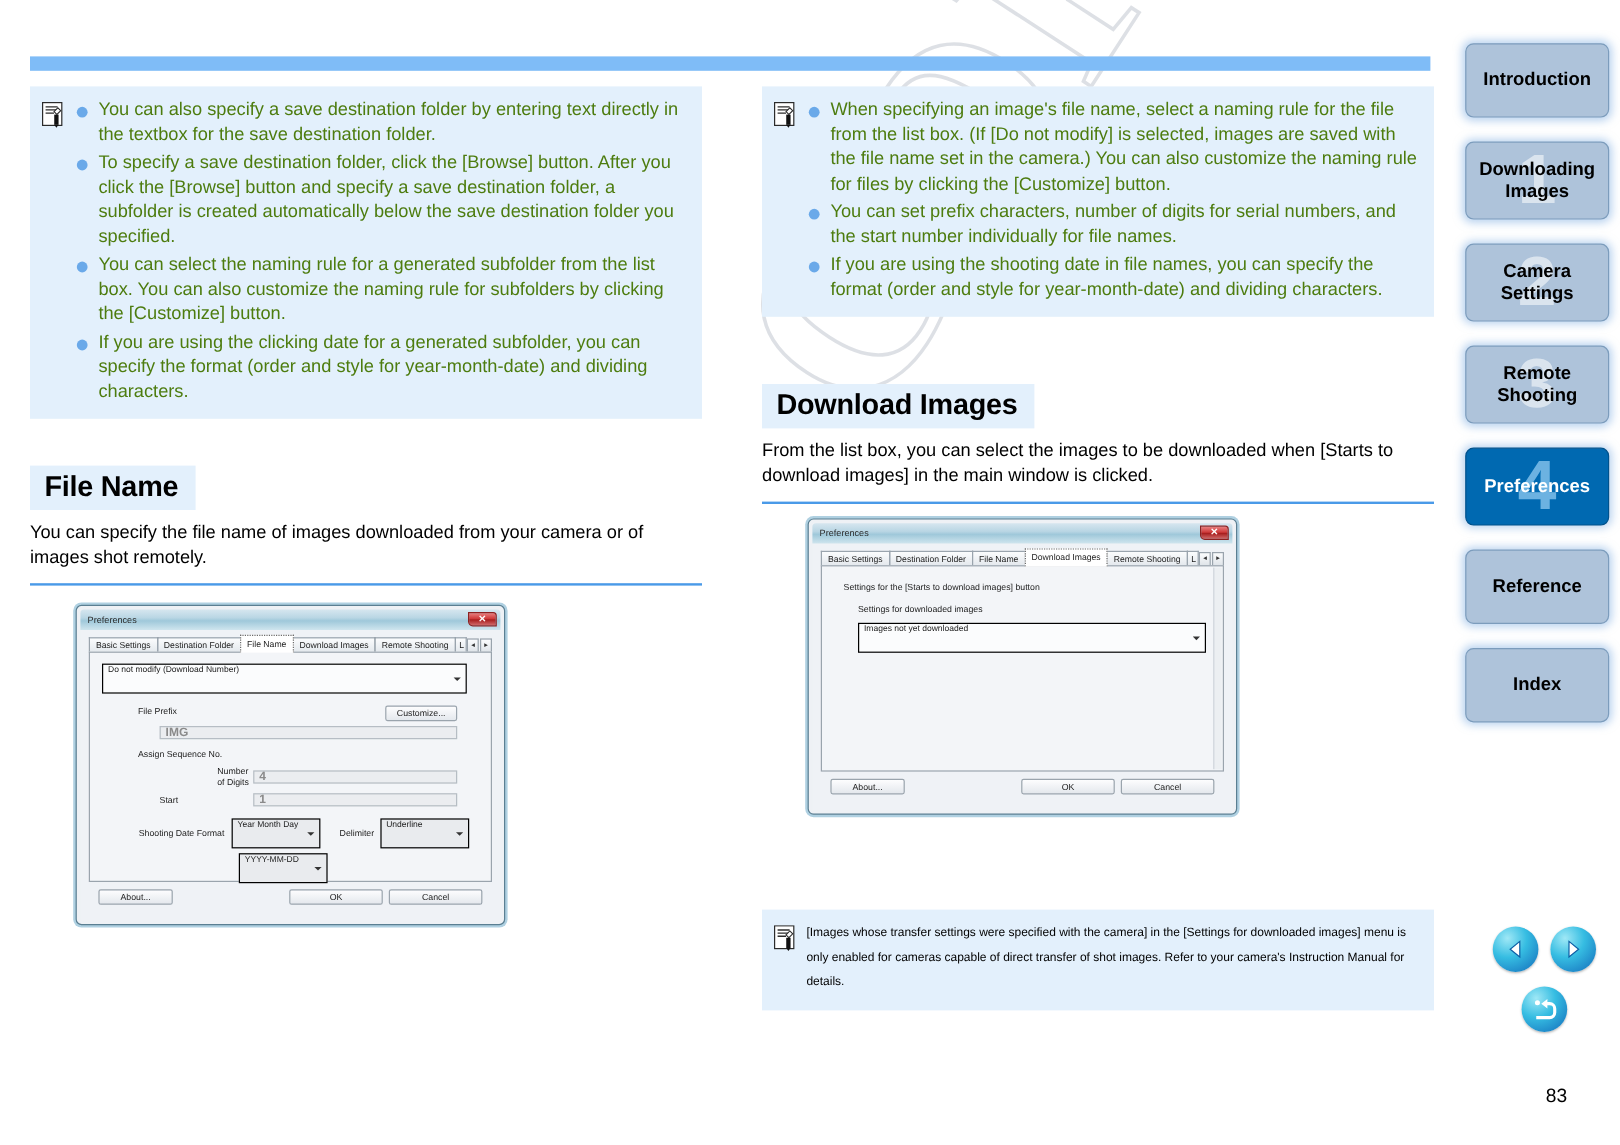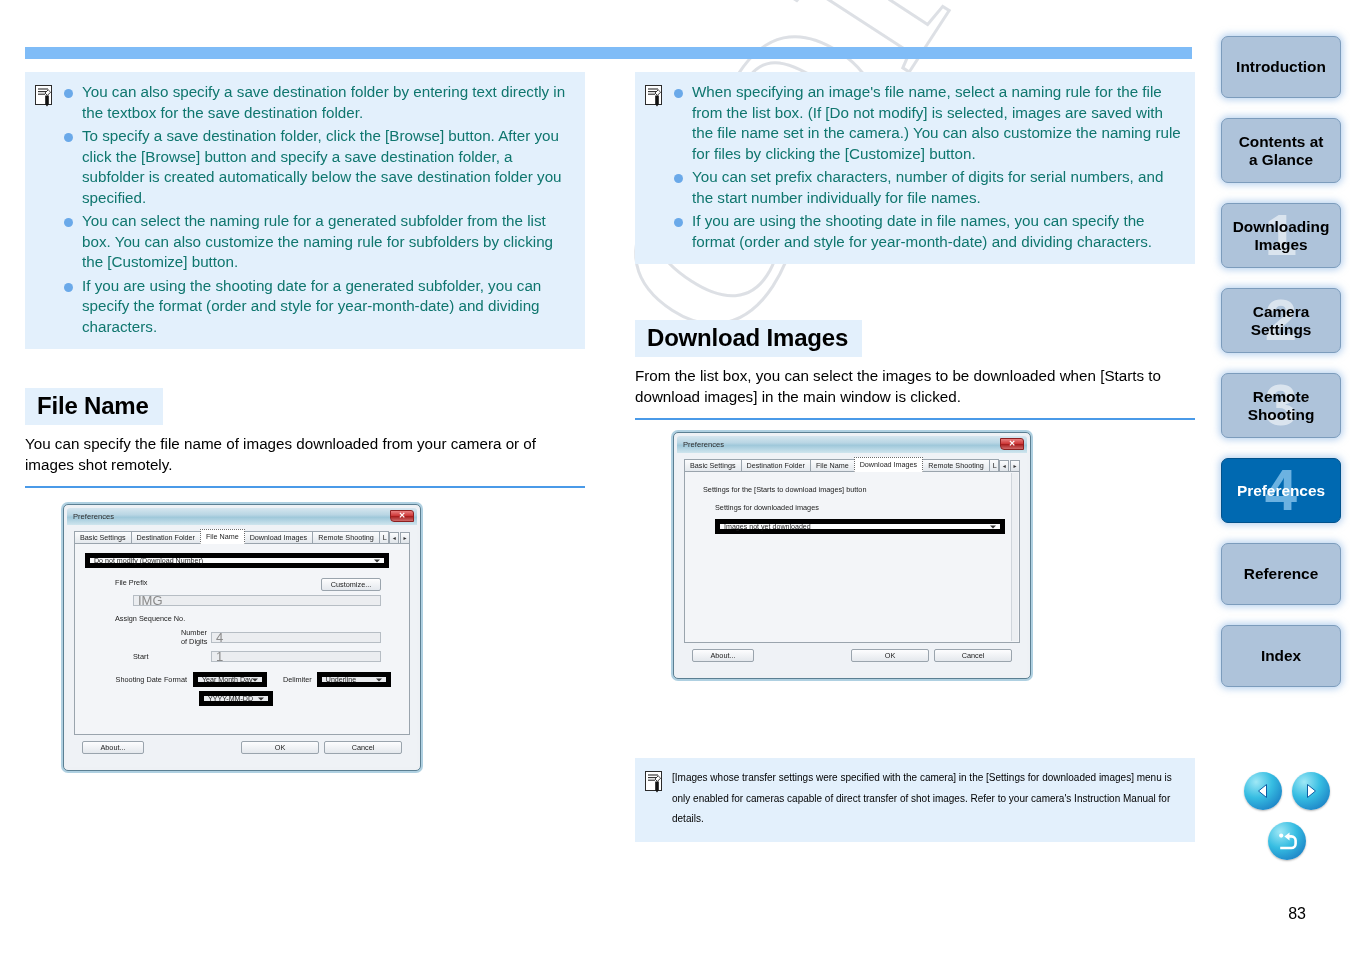"You can also specify a" .note-list li { color: #0f766e -> #4d7c0f }
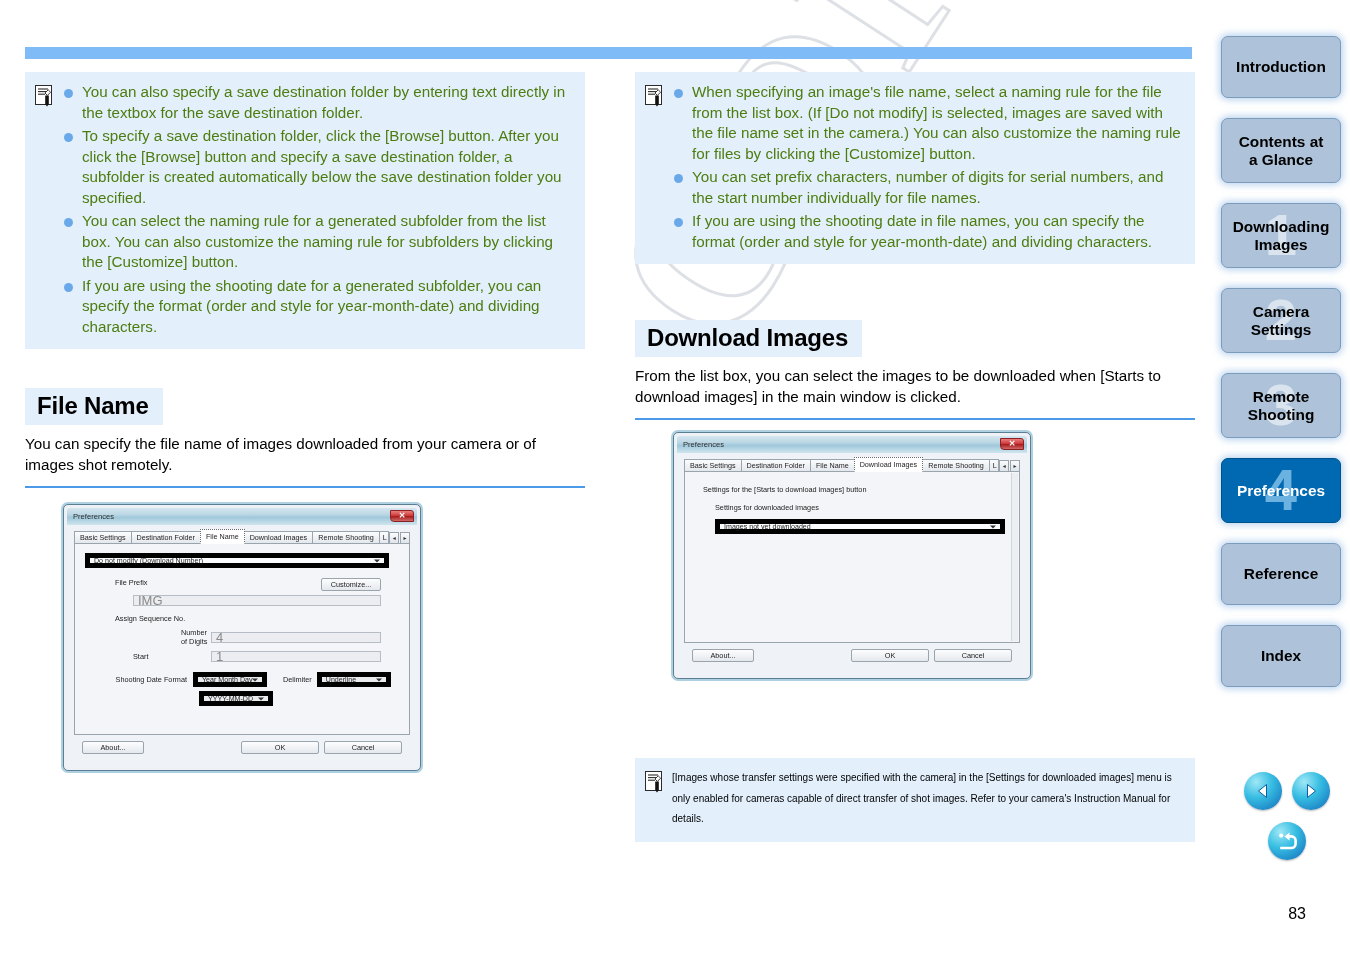"Contents at" div.nav-btn { html: <div> <span></span> <span>Contents at a Glance</span> </div> -> none }
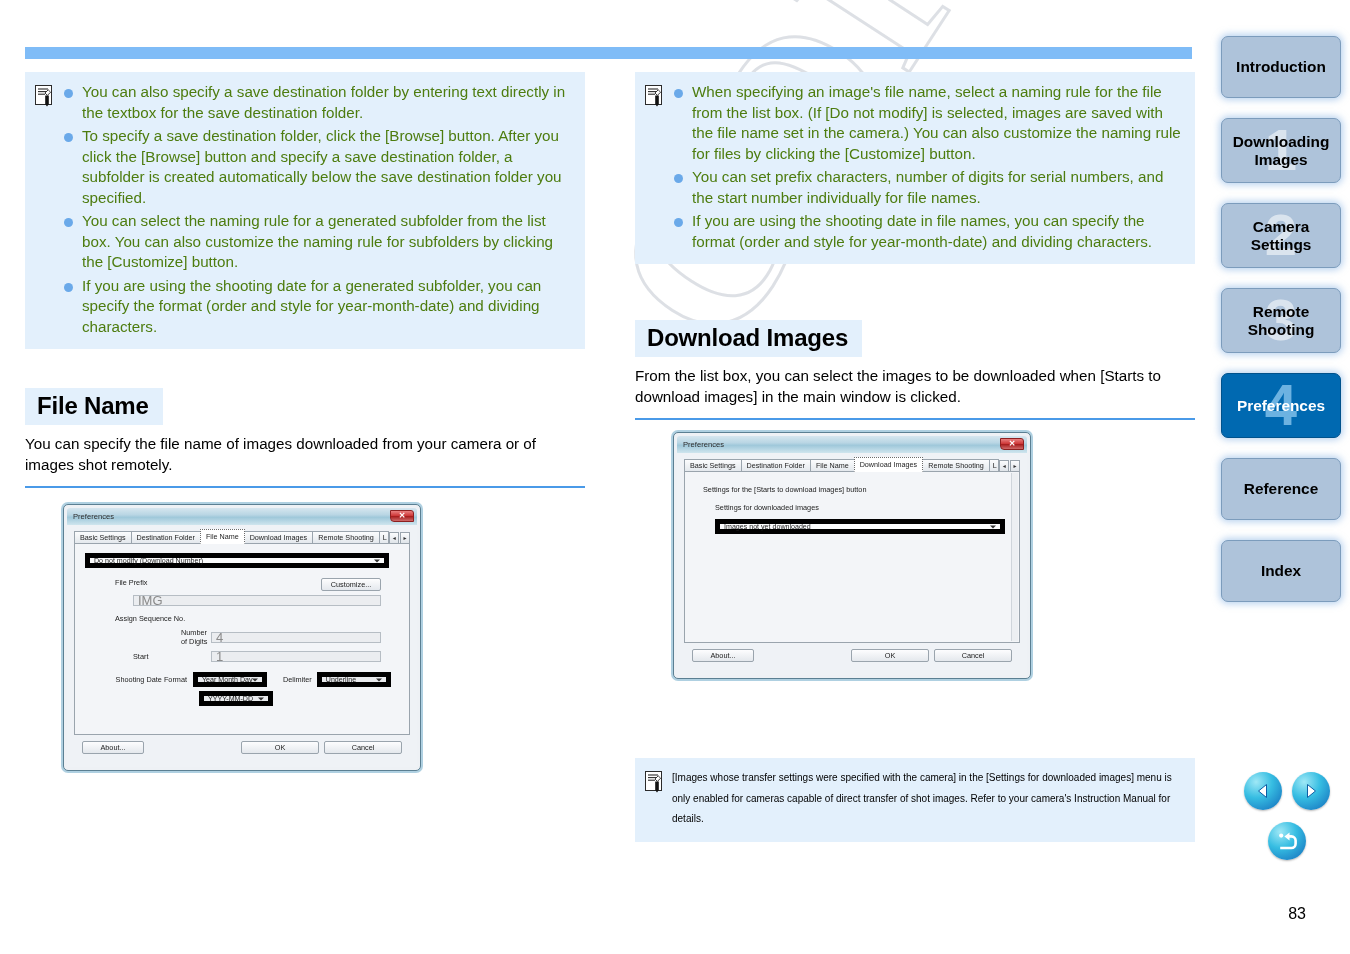"If you are using the shooting date for" li { text: shooting -> clicking }
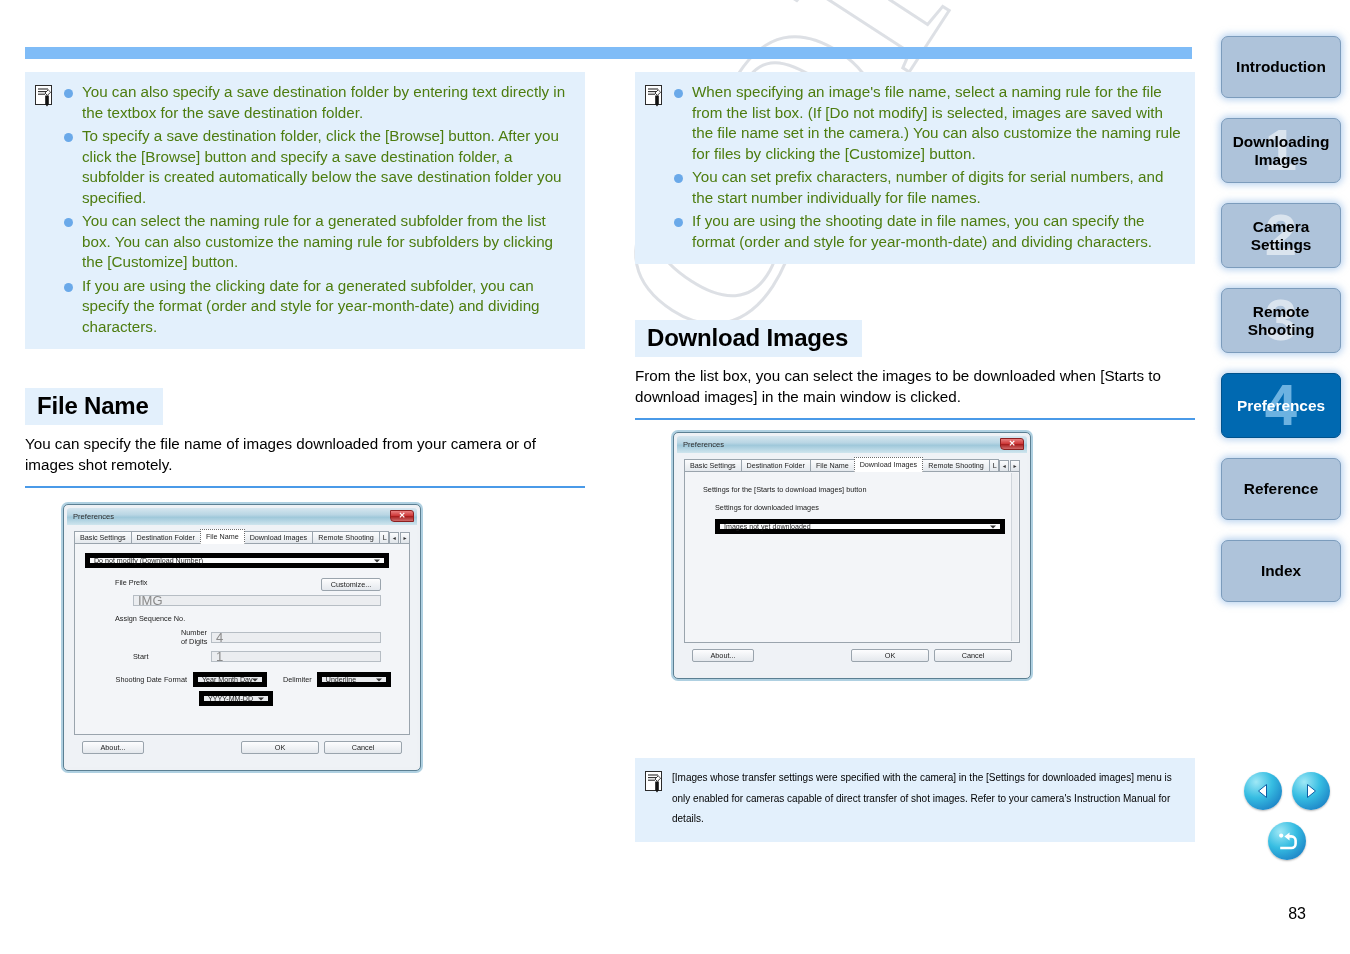"Images not yet downloaded" .combo { align-items: center -> none; border: 5px solid #000000 -> 1px solid #000000; height: 15px -> 25px }
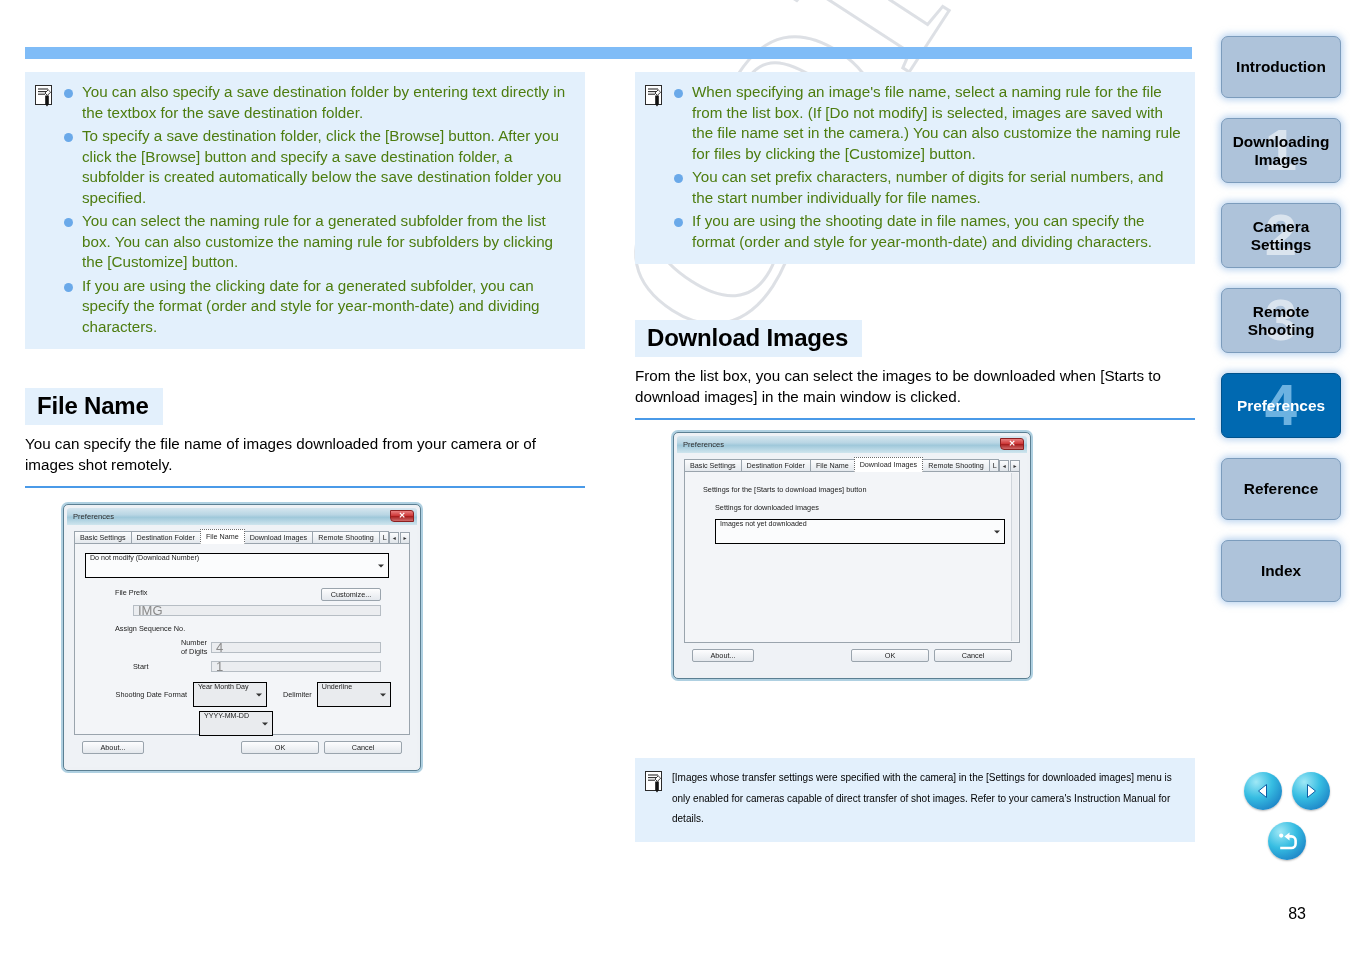"IMG" .txtbox { font-size: 13px -> 10px; font-weight: none -> bold }
